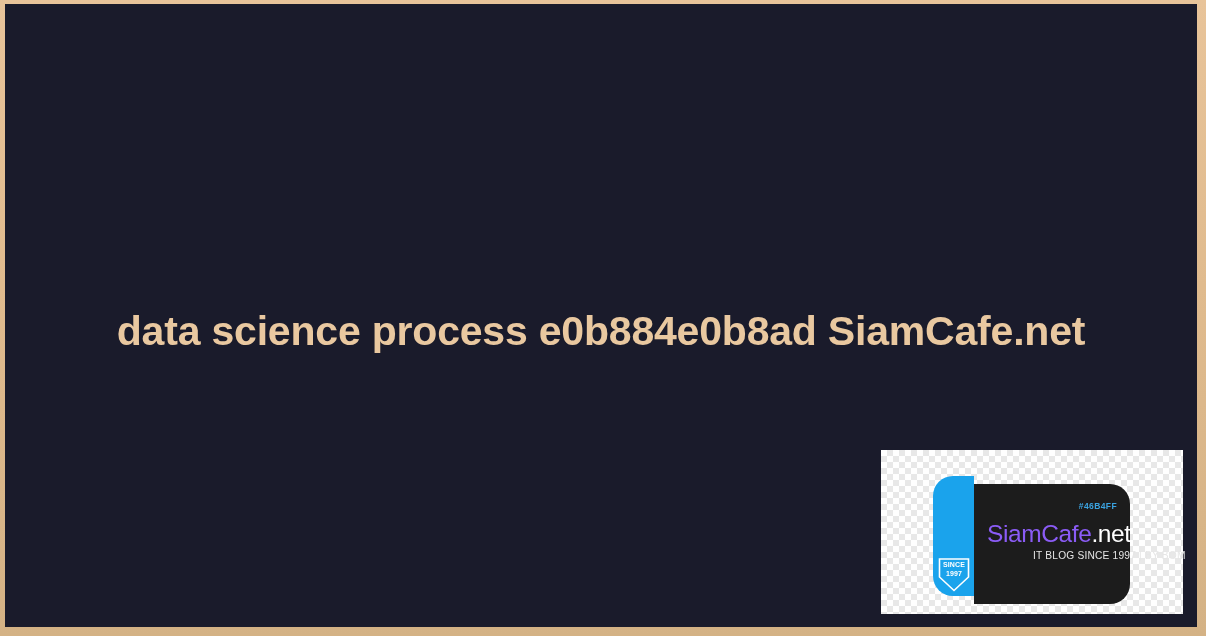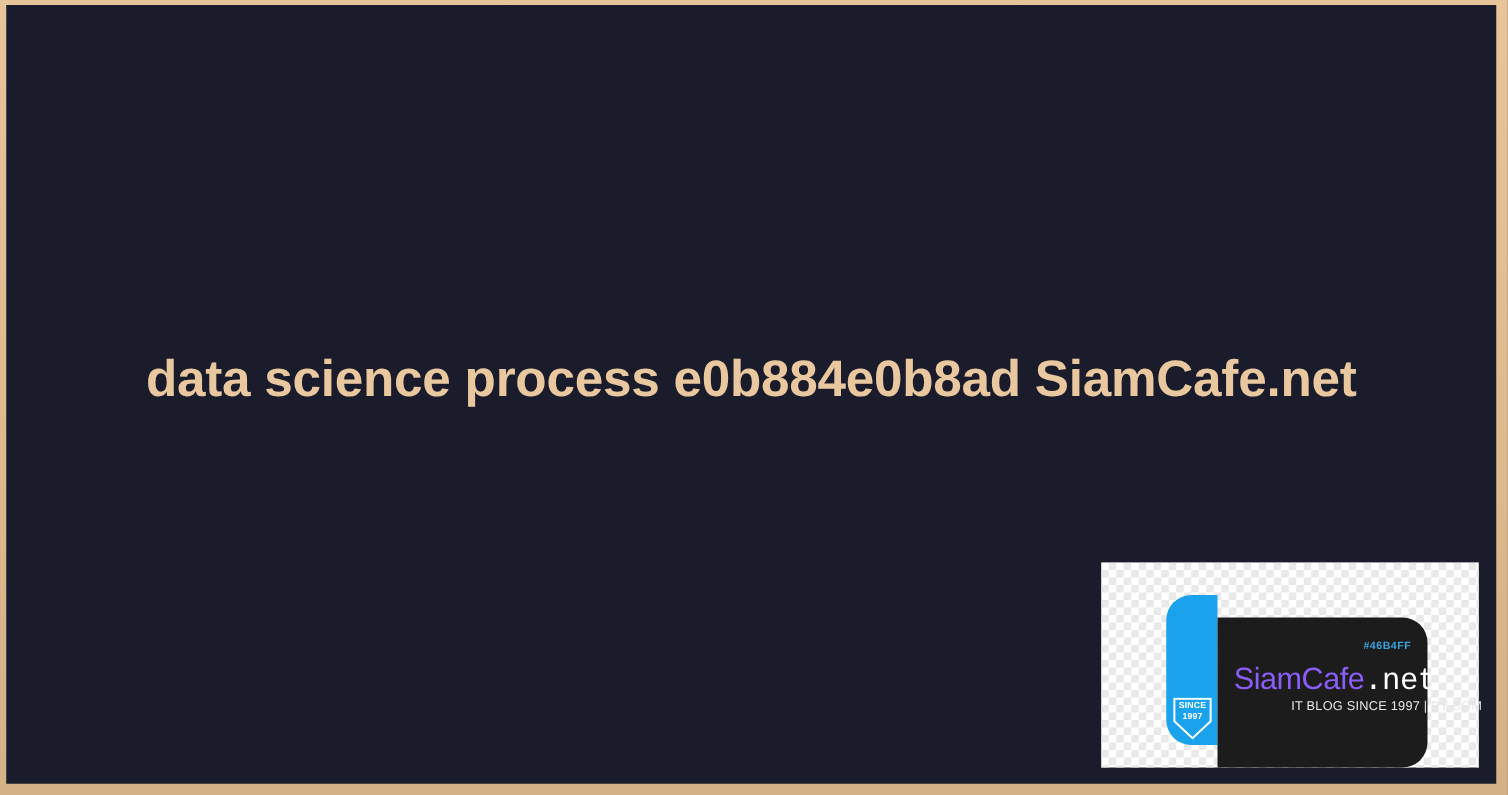"data science process e0b884e0b8ad" #headline { top: 250px -> 278px }
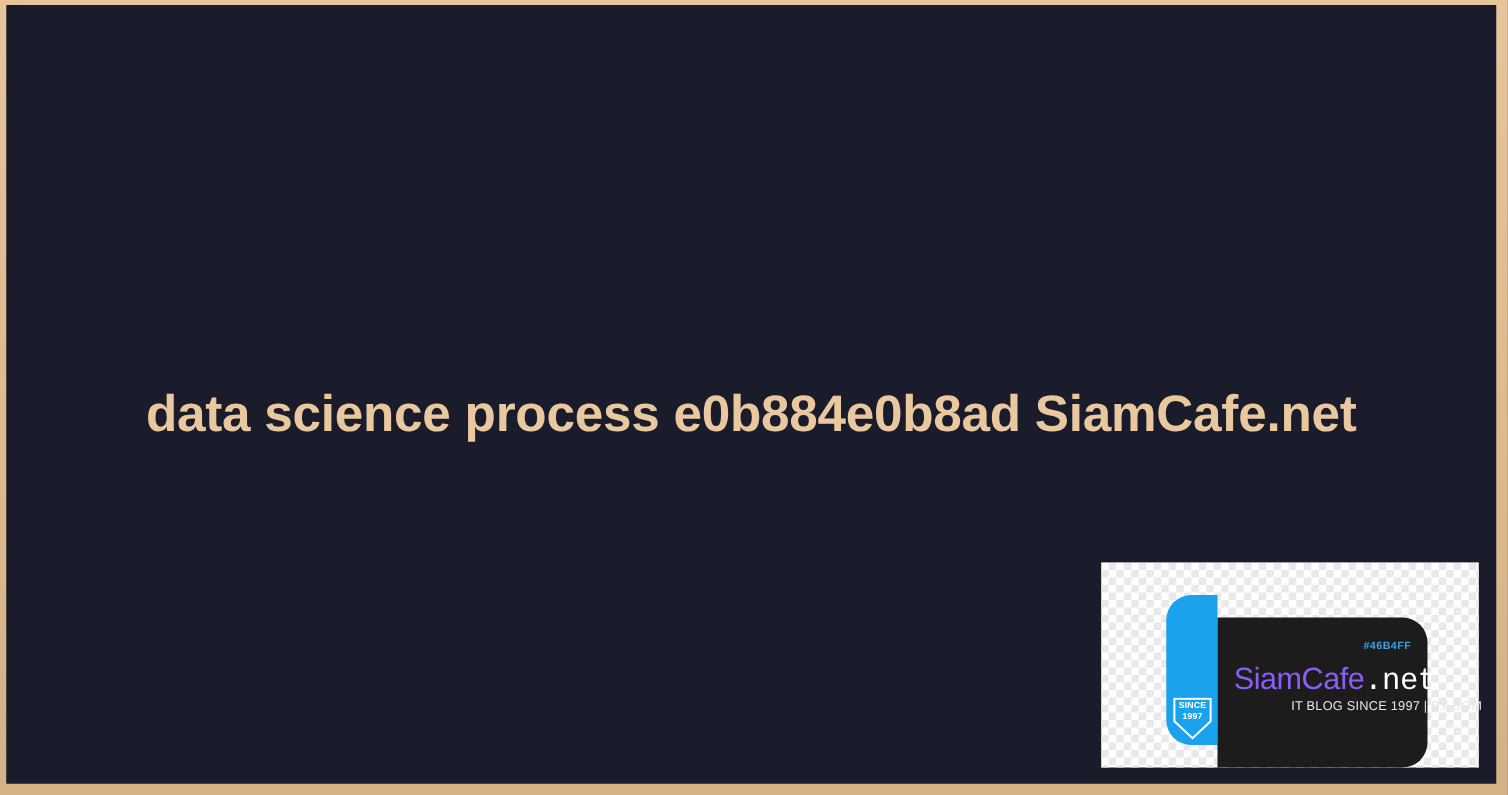"#46B4FF" #logo-dark-card { top: 18px -> 8px; width: 168px -> 156px }
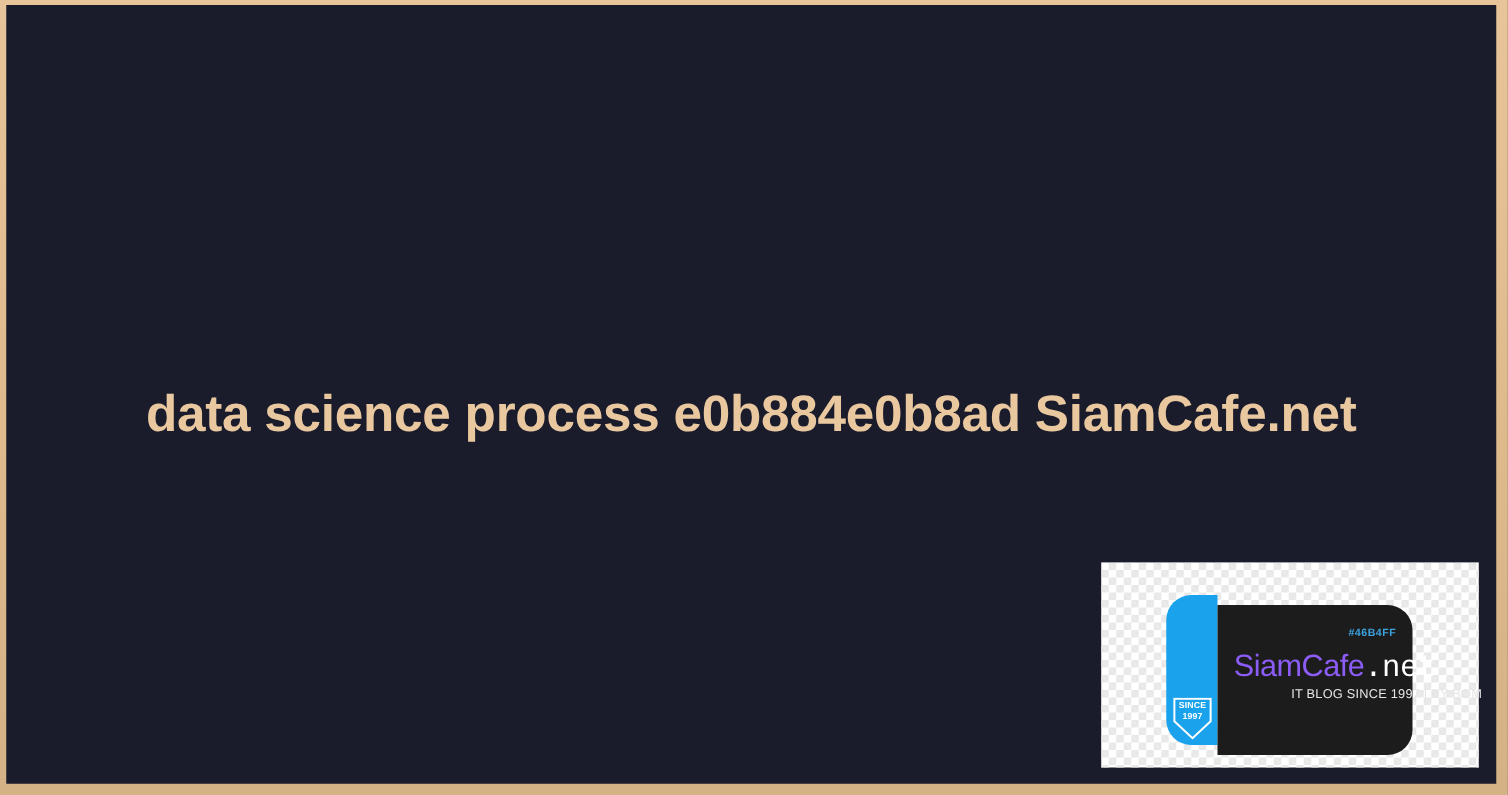".net" #wordmark .wm-white { font-family: Liberation Mono, monospace -> none }
